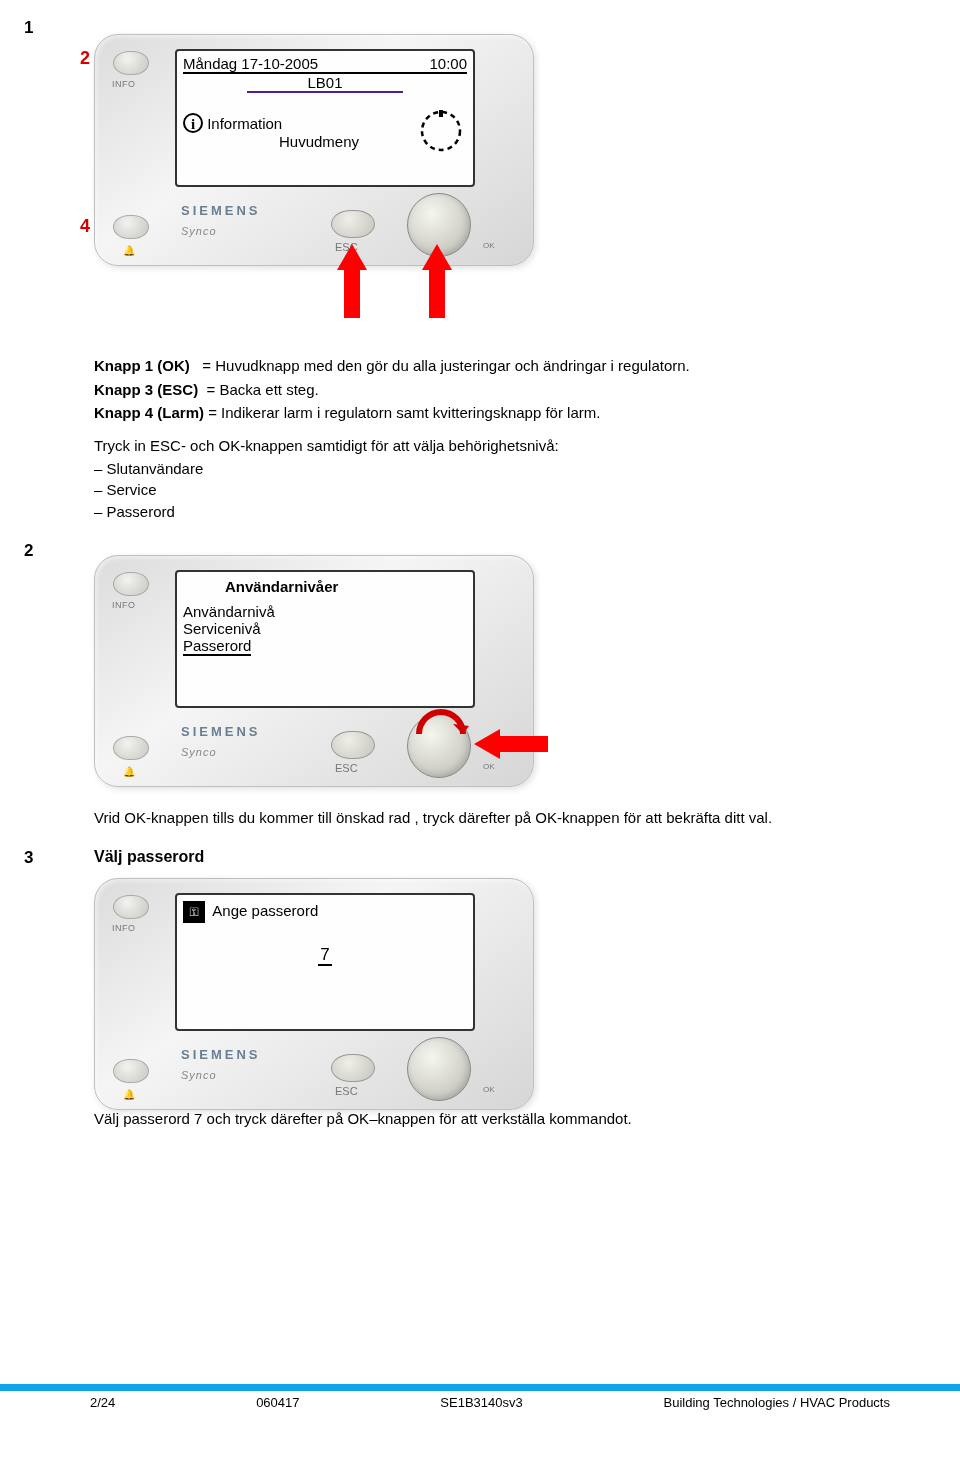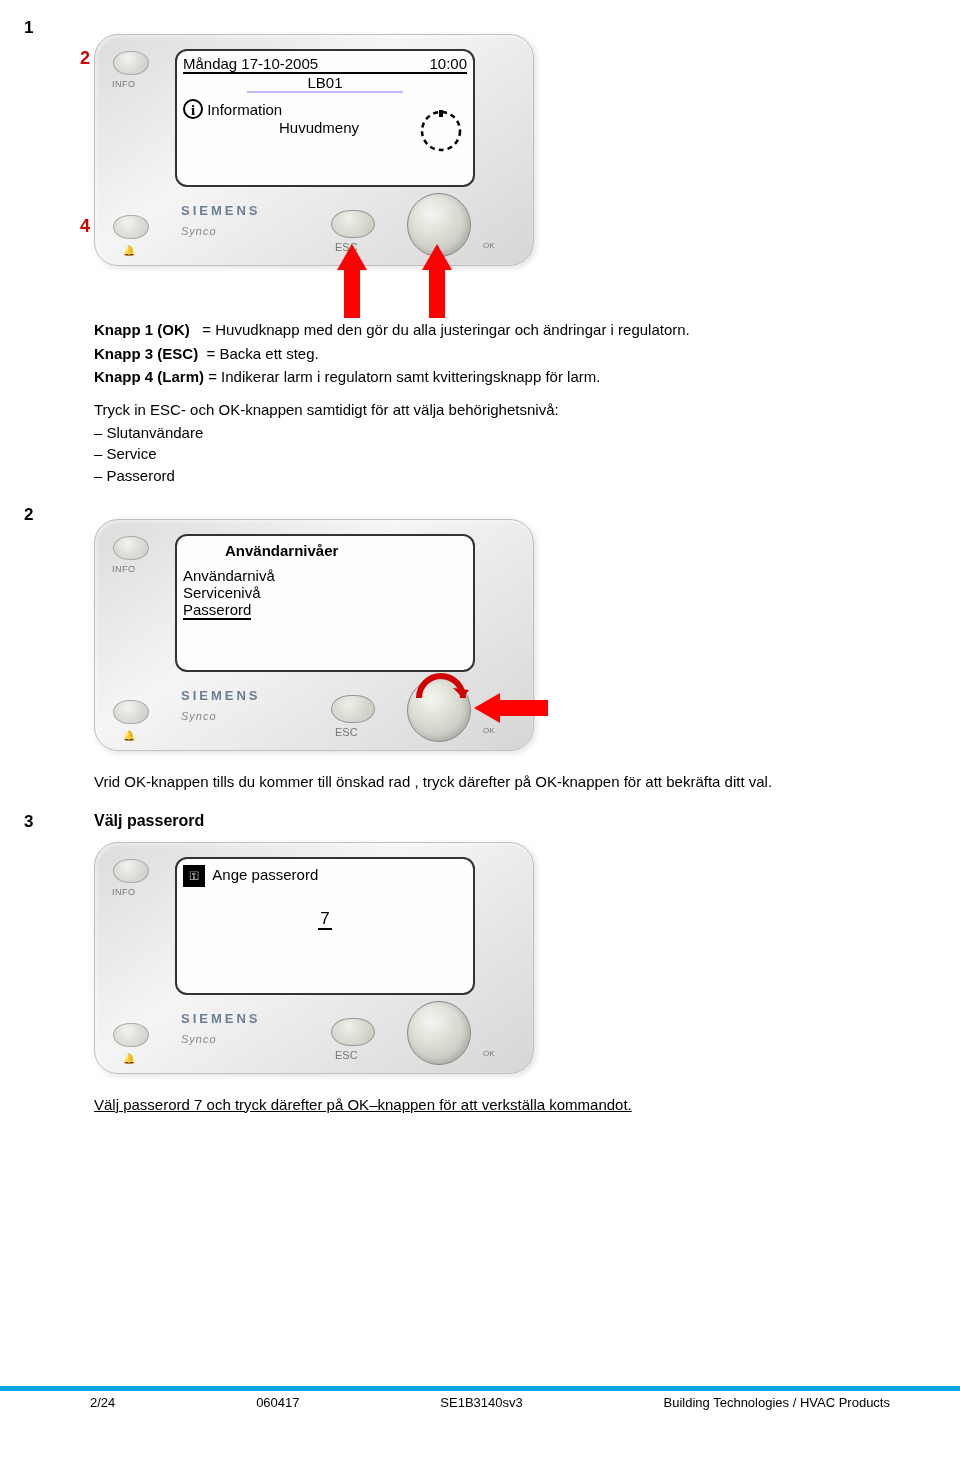"Måndag 17-10-2005" .screen { border-radius: 12px -> 4px }
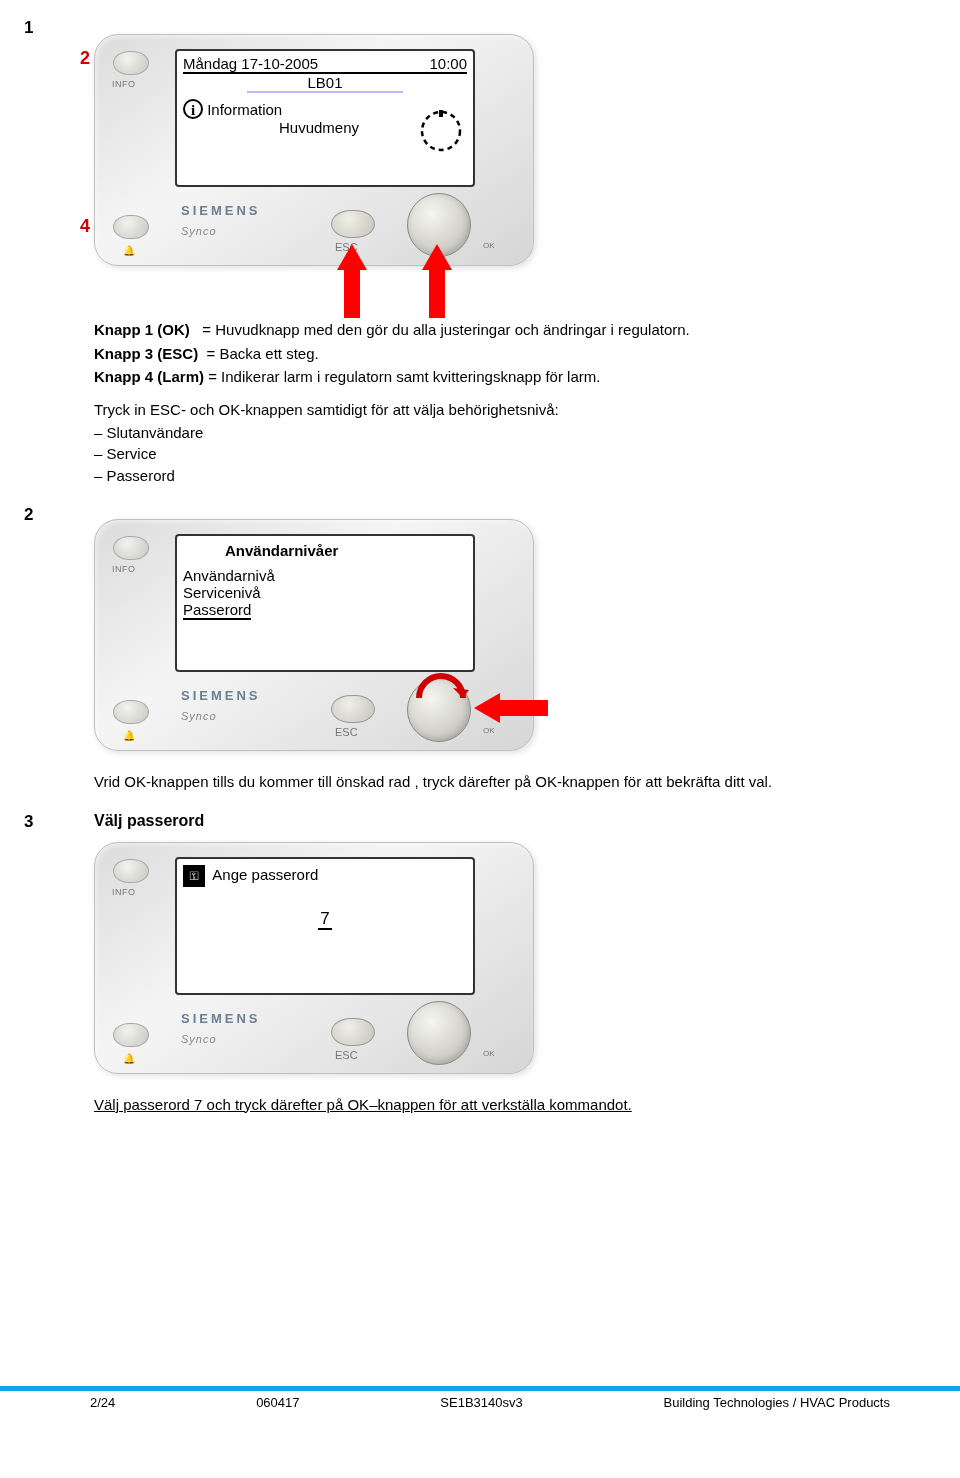"LB01" .screen .titleline { border-bottom: 2px solid #c4b5fd -> 2px solid #4c1d95 }
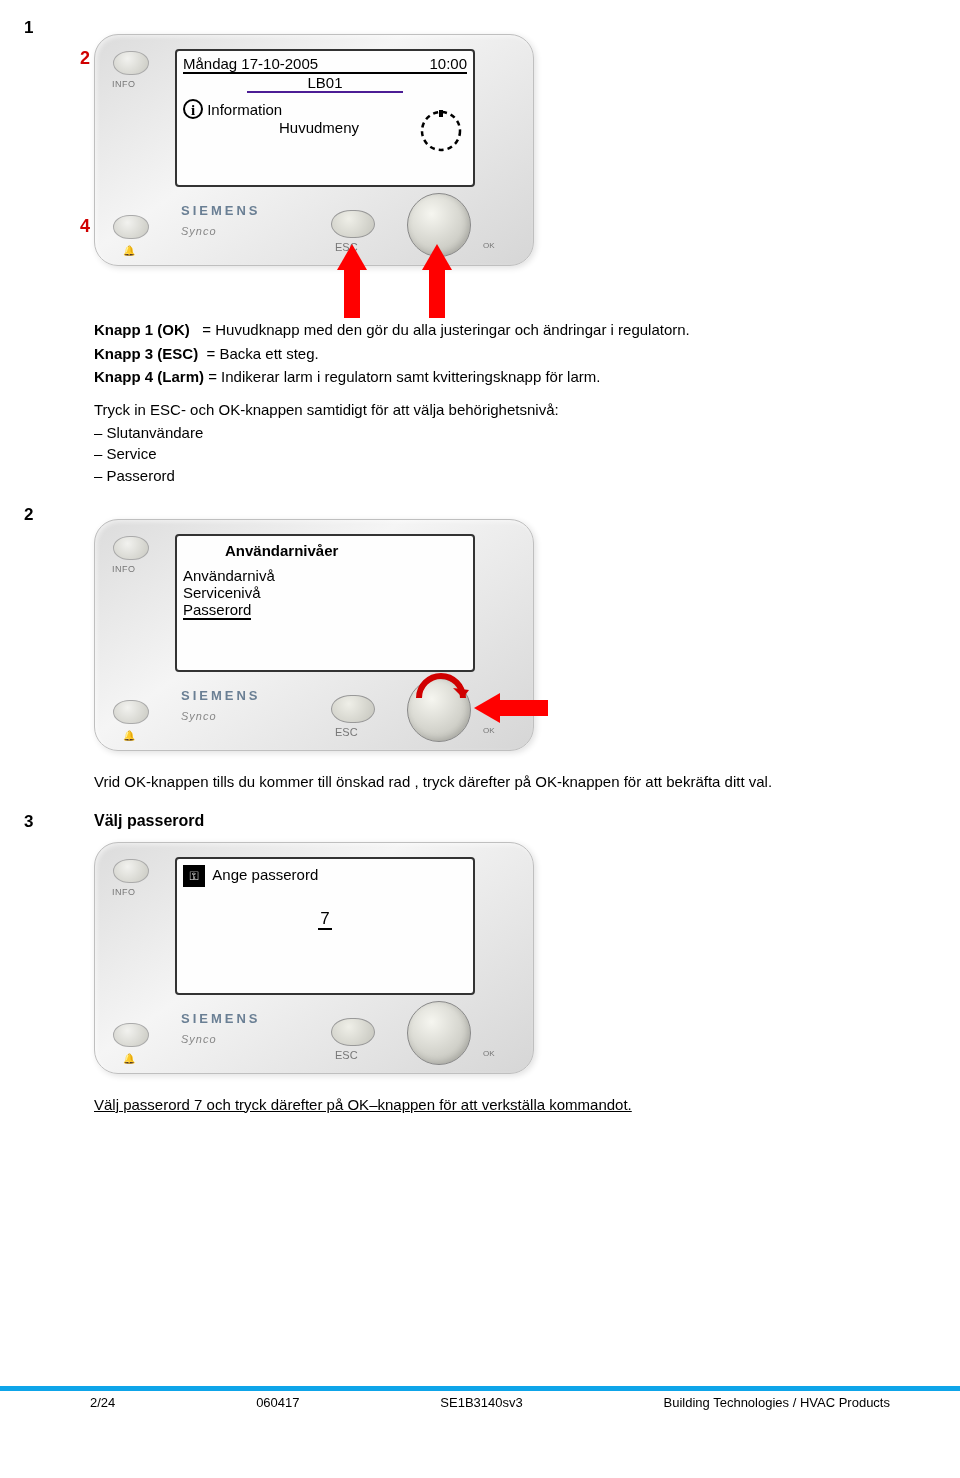"i Information" div { margin-top: 6px -> 20px }
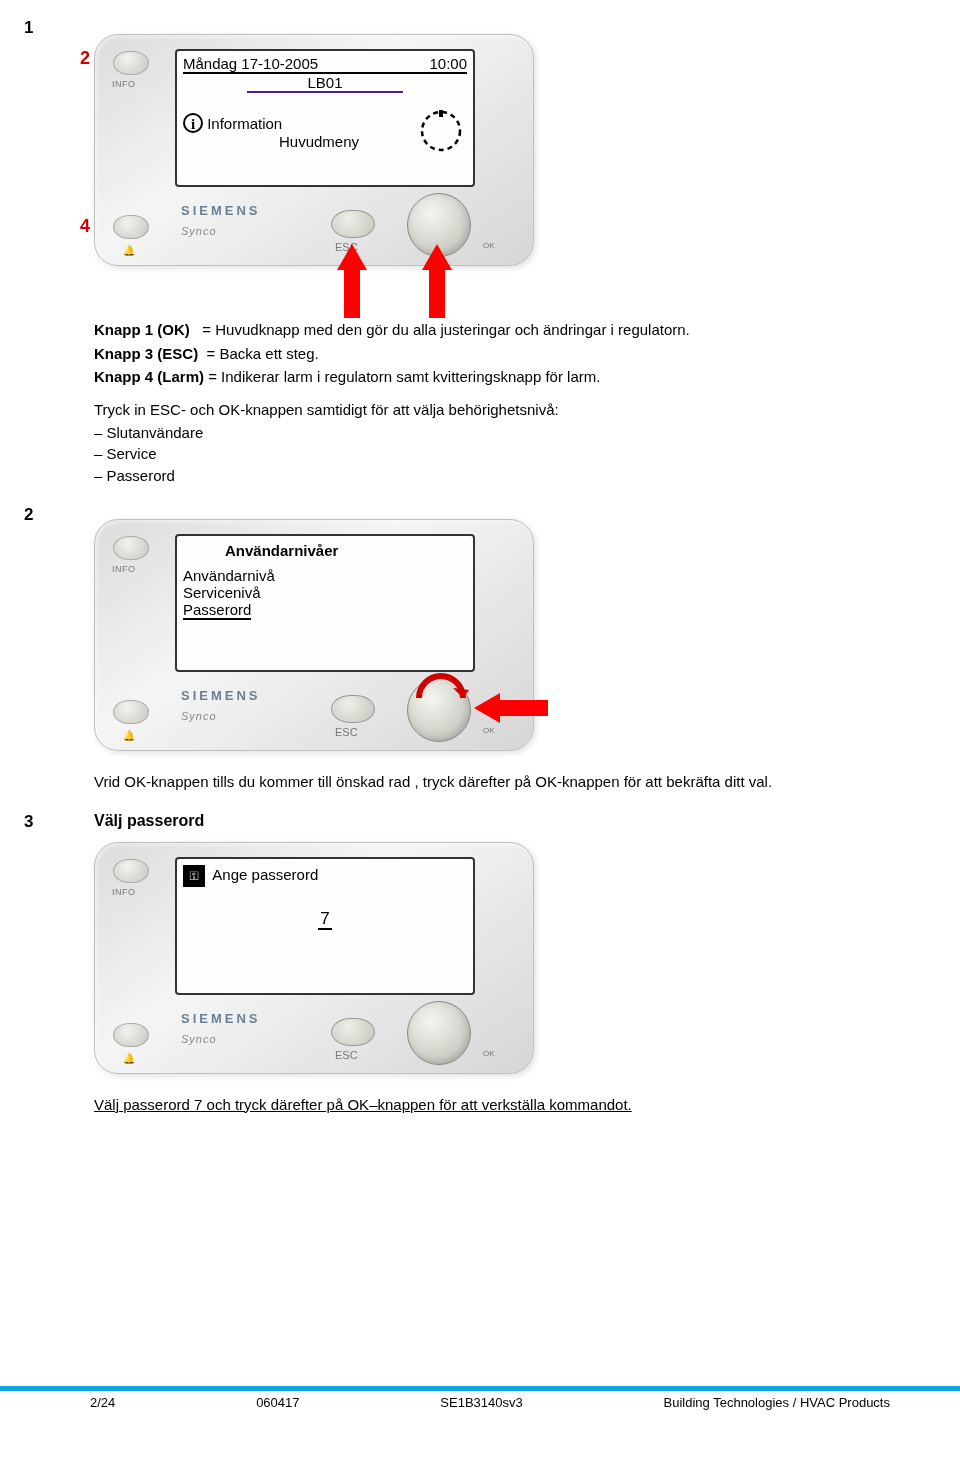"Knapp 1 (OK) = Huvudknapp" div.text-block { margin-top: 54px -> 90px }
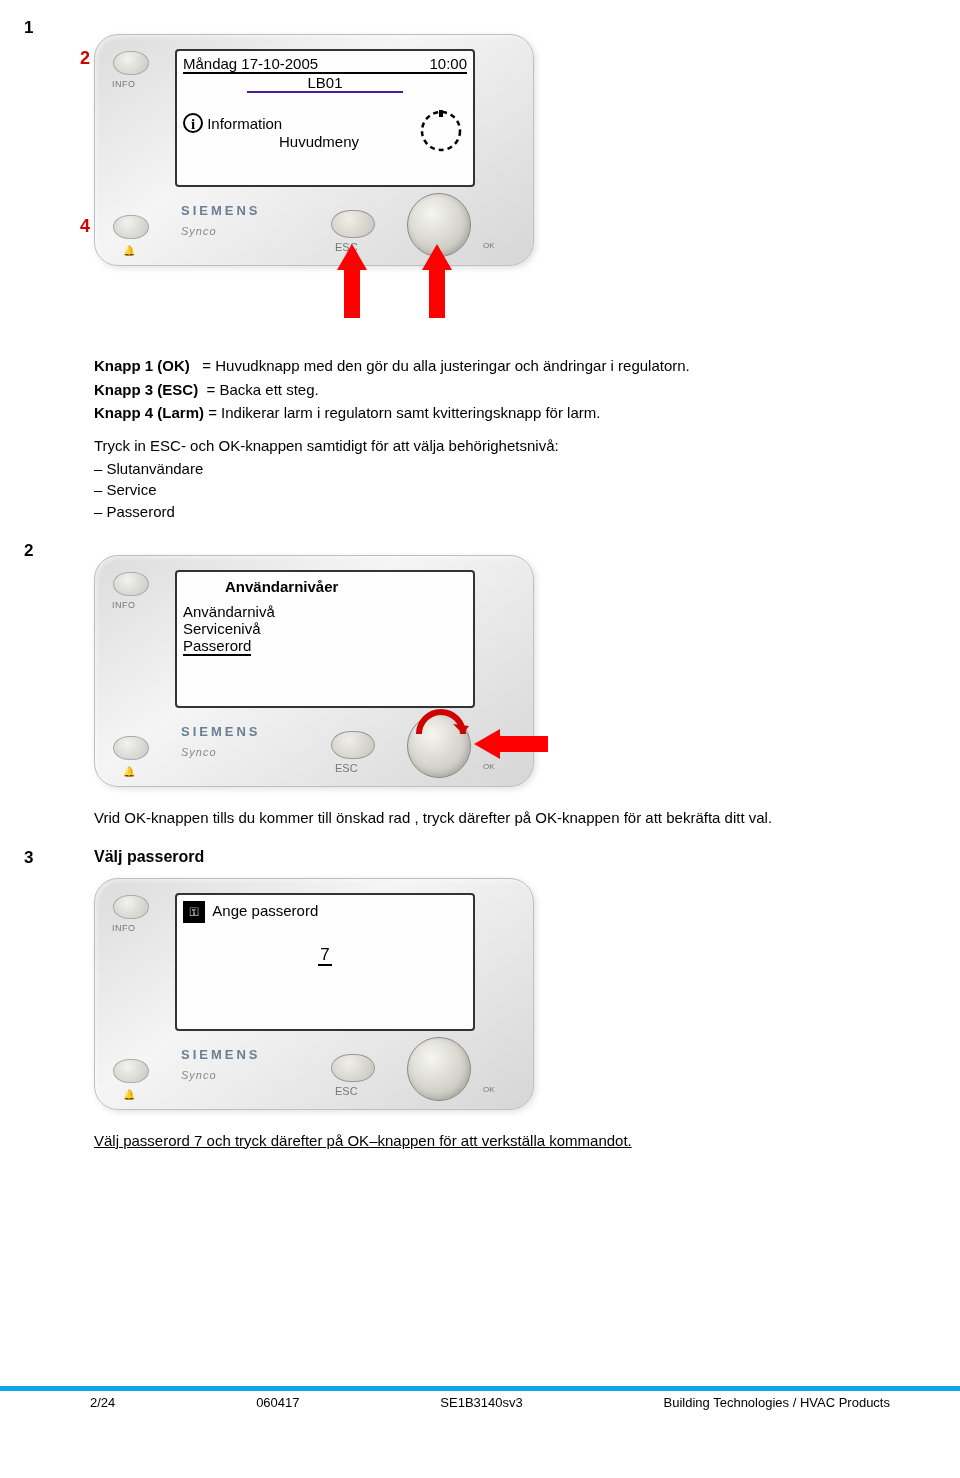"Välj passerord 7 och tryck" div.text-block { margin-top: 22px -> none; text-decoration: underline -> none }
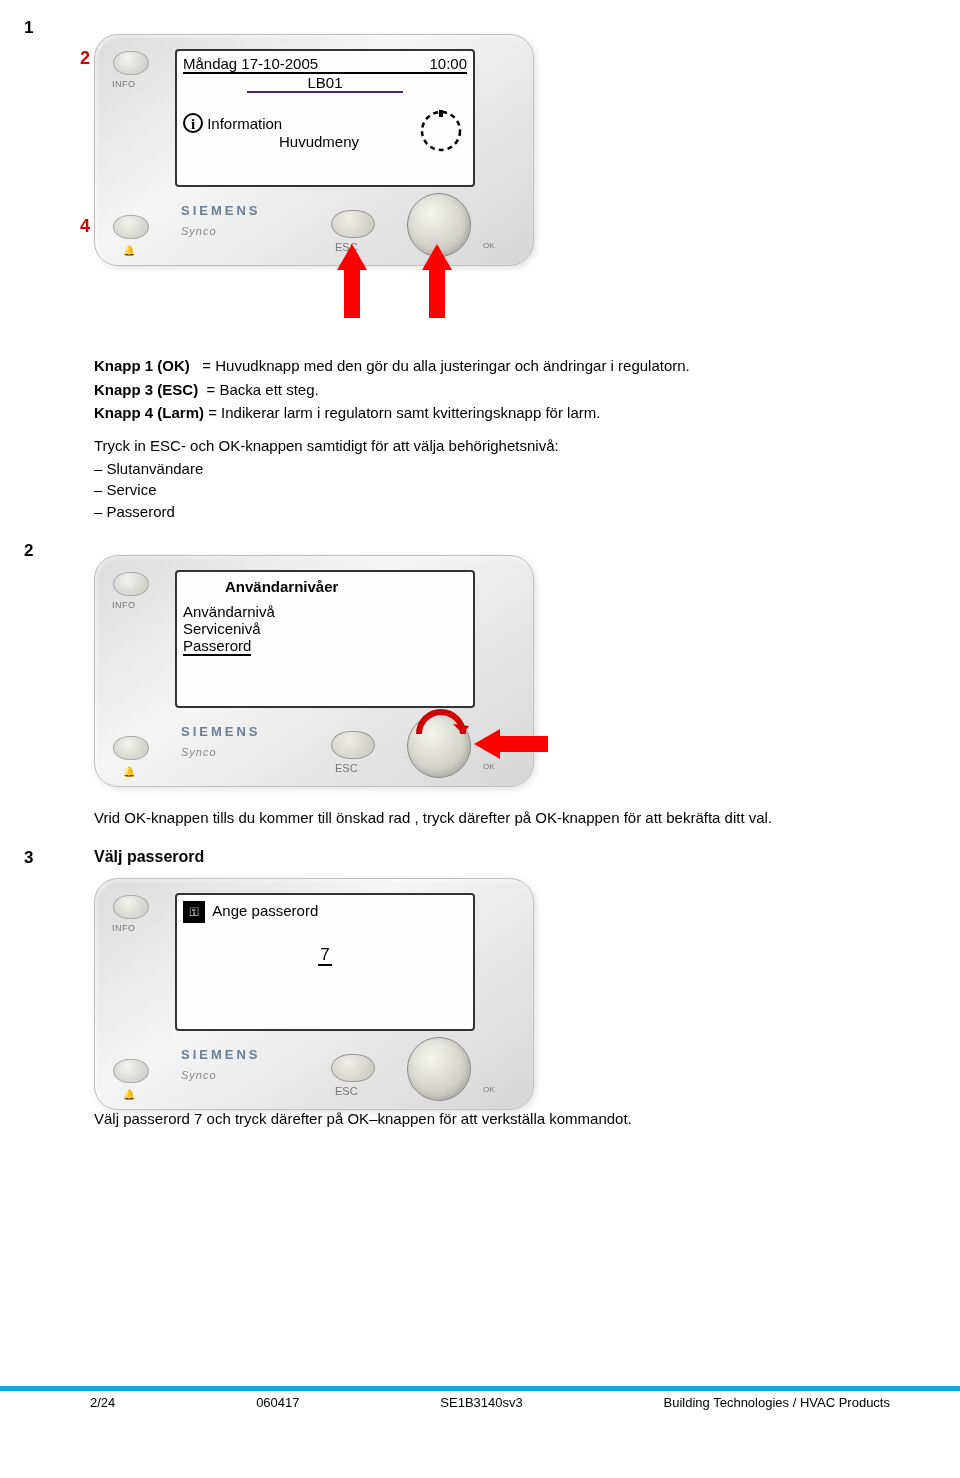"2/24" .footer { border-top: 5px solid #0ea5e9 -> 7px solid #0ea5e9 }
